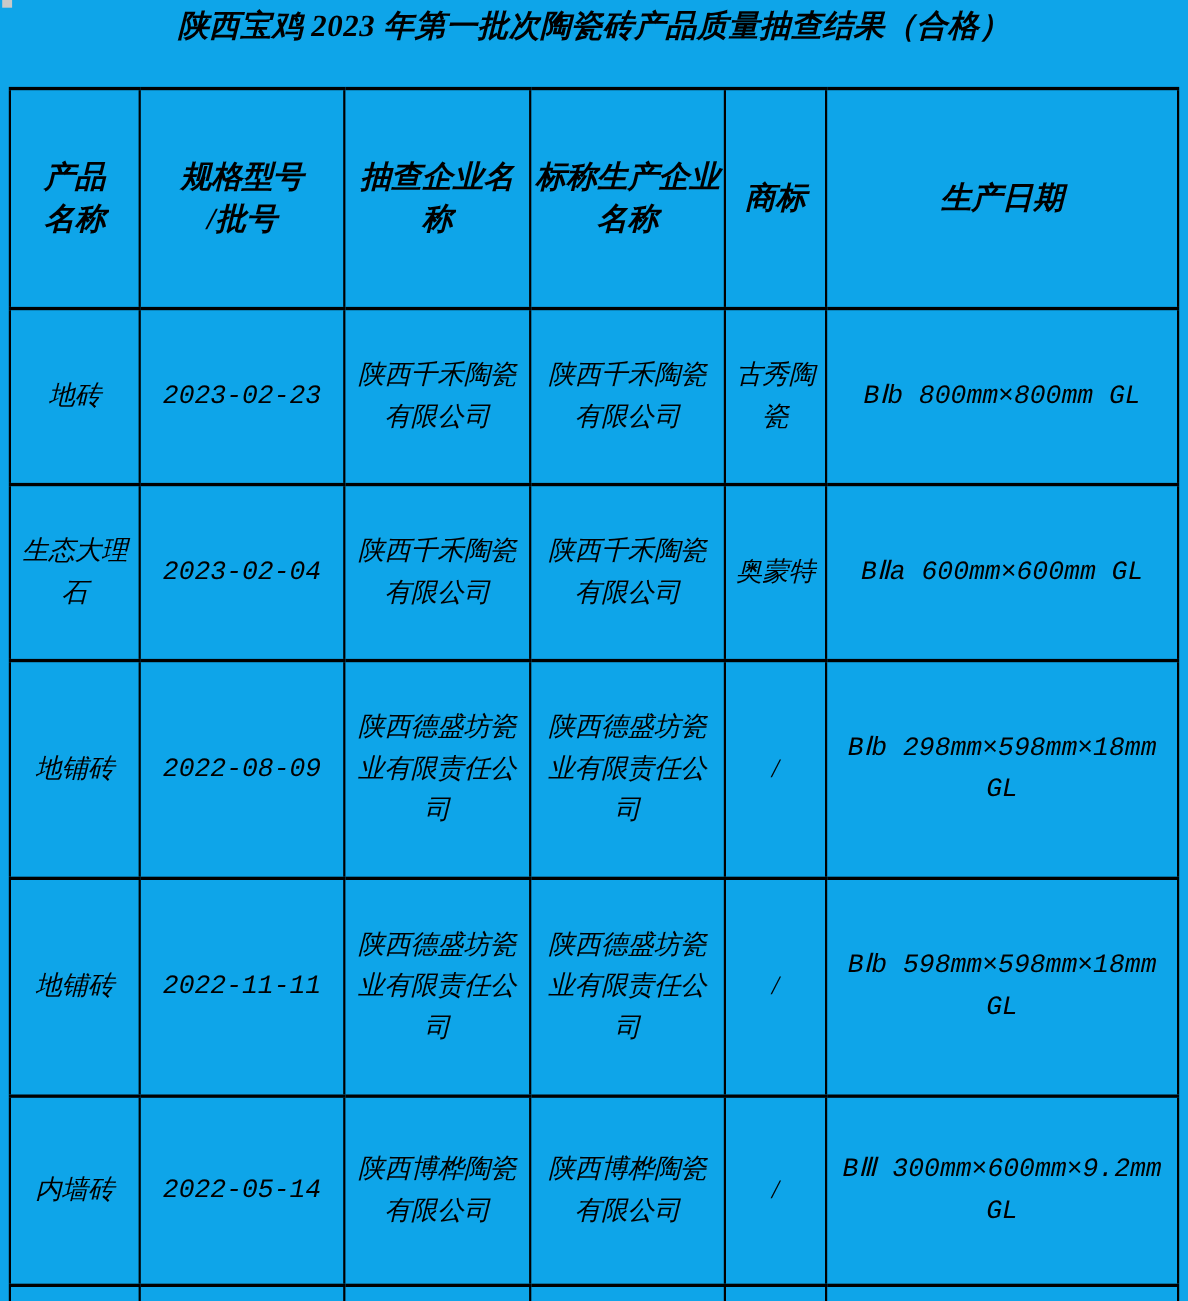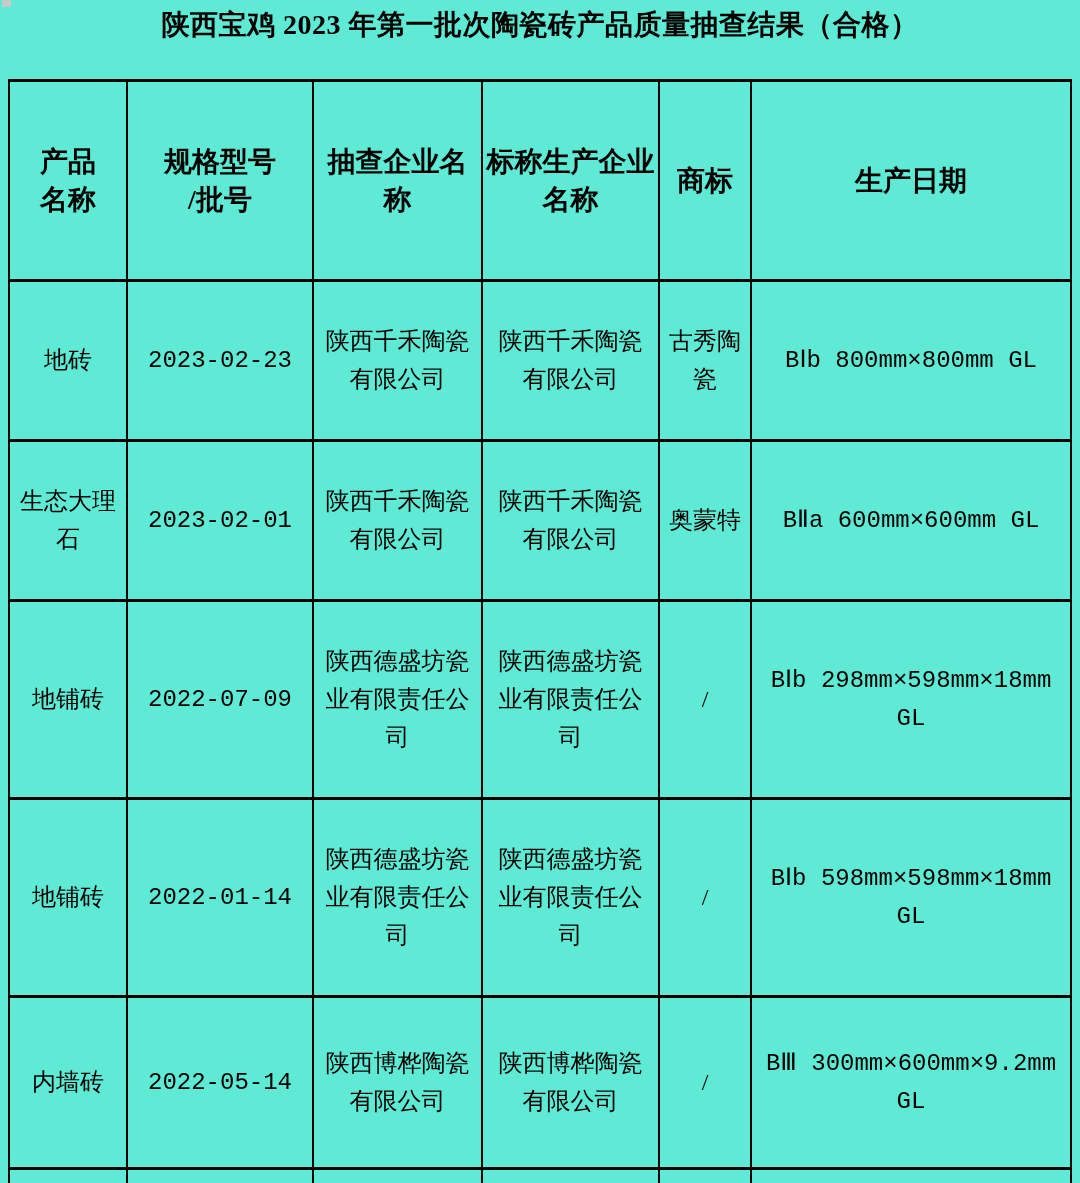"陕西宝鸡 2023 年第一批次陶瓷砖产品质量抽查结果（合格）" .page { background: #5eead4 -> #0ea5e9; font-style: none -> italic }
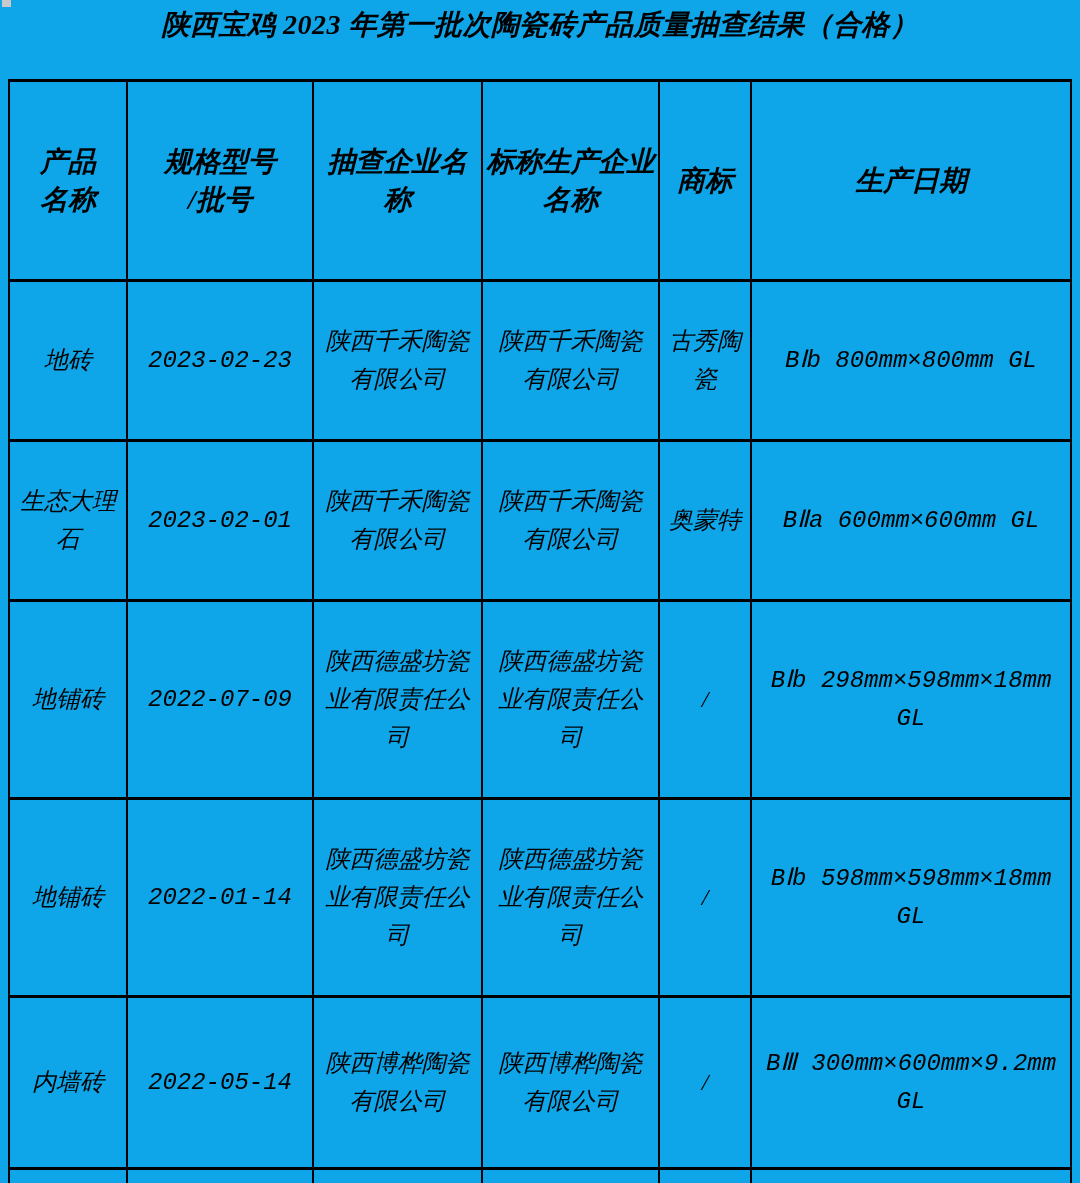"2023-02-01" td.mono { text: 2023-02-01 -> 2023-02-04 }
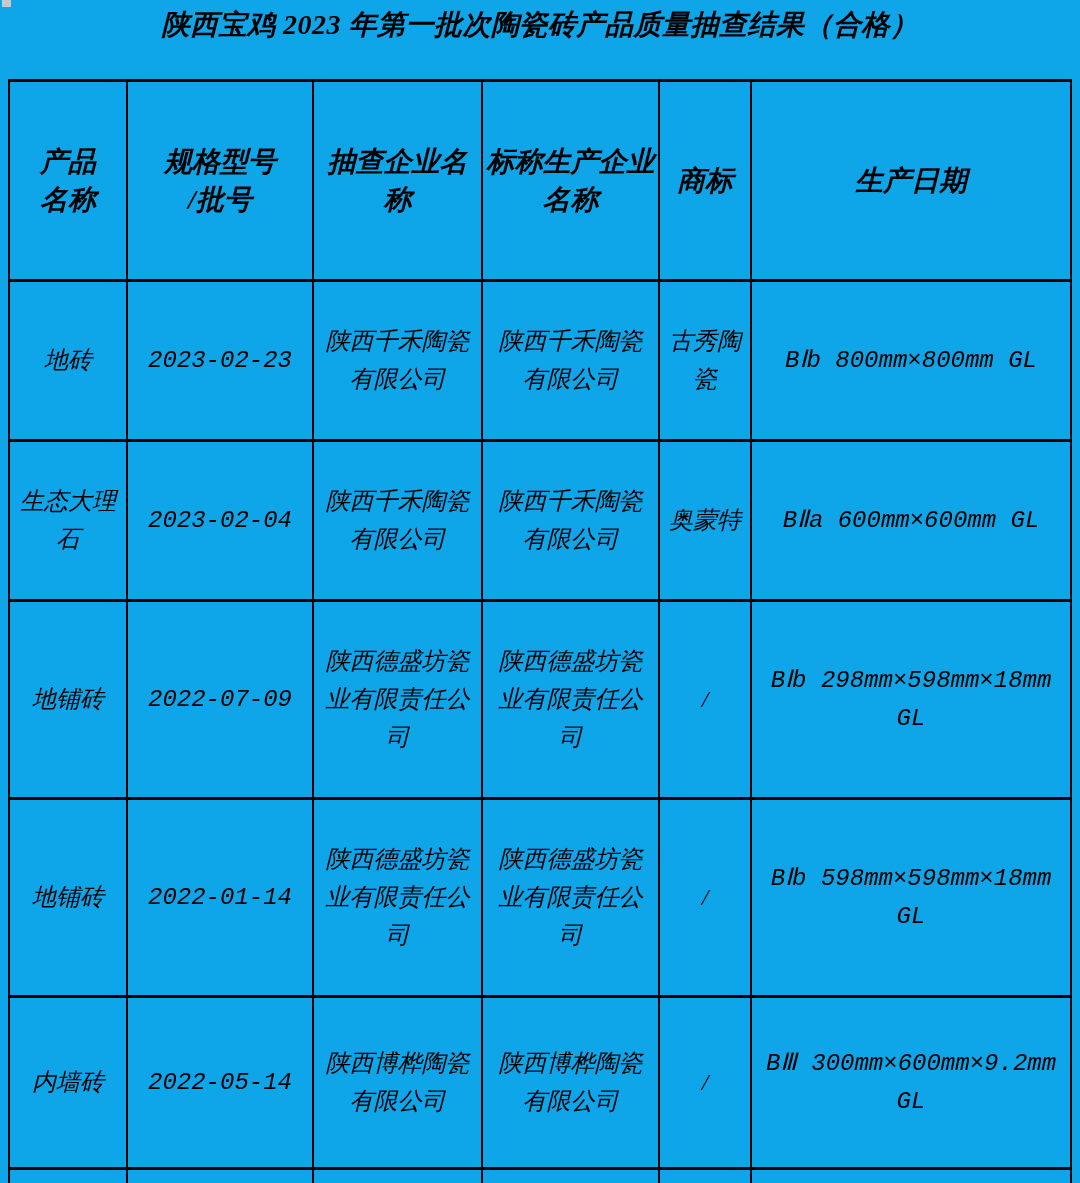"2022-07-09" td.mono { text: 2022-07-09 -> 2022-08-09 }
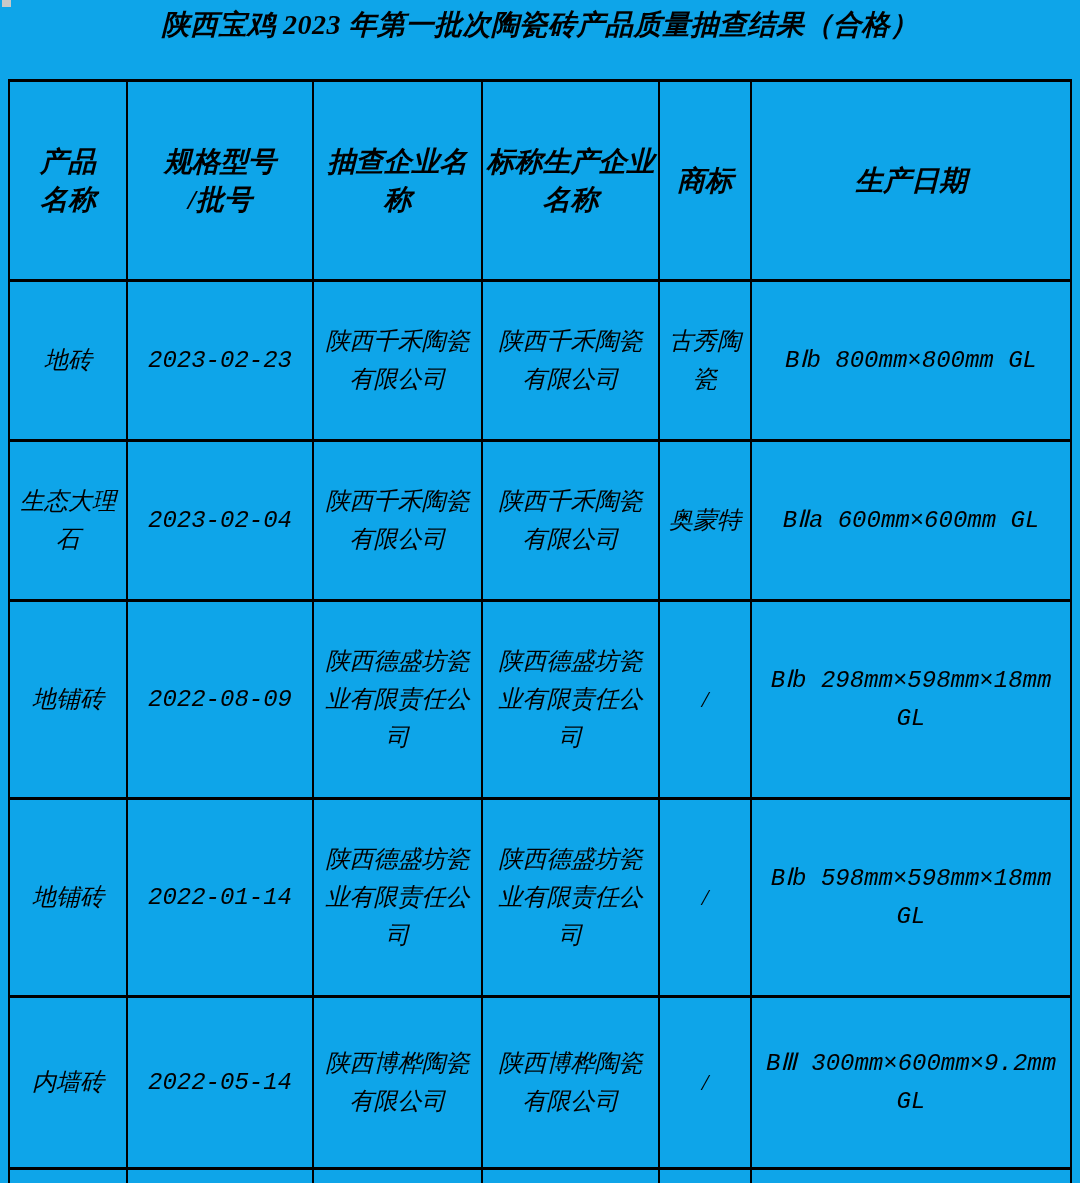"2022-01-14" td.mono { text: 2022-01-14 -> 2022-11-11 }
